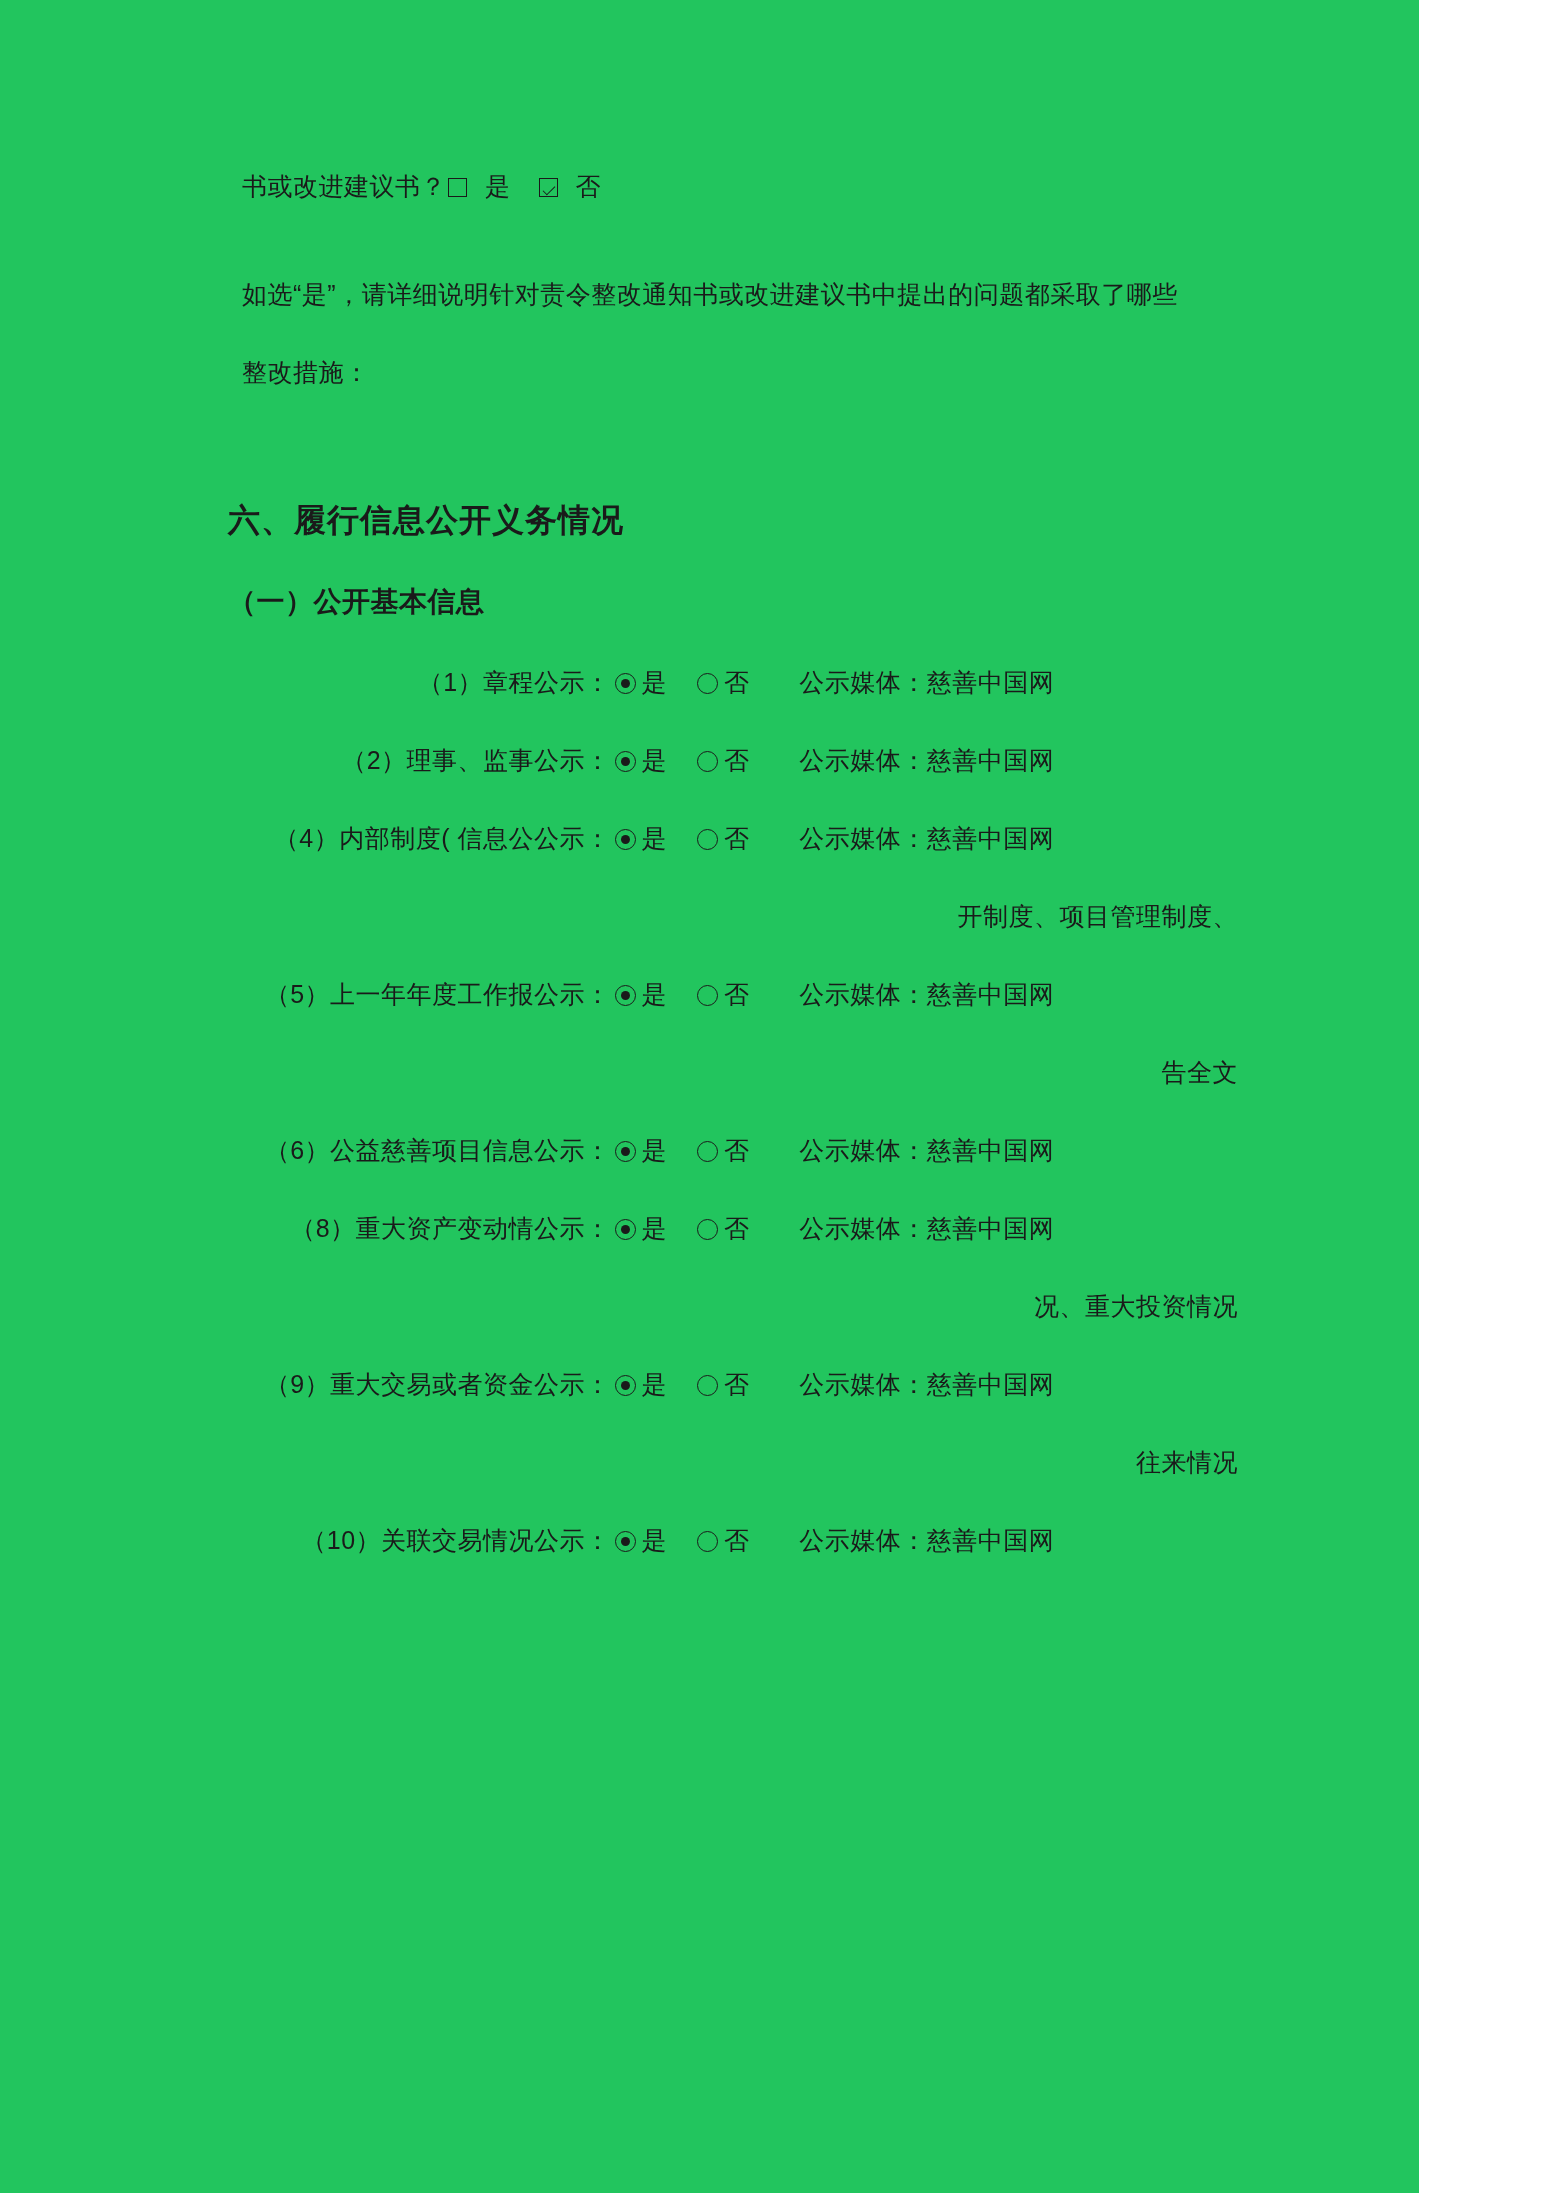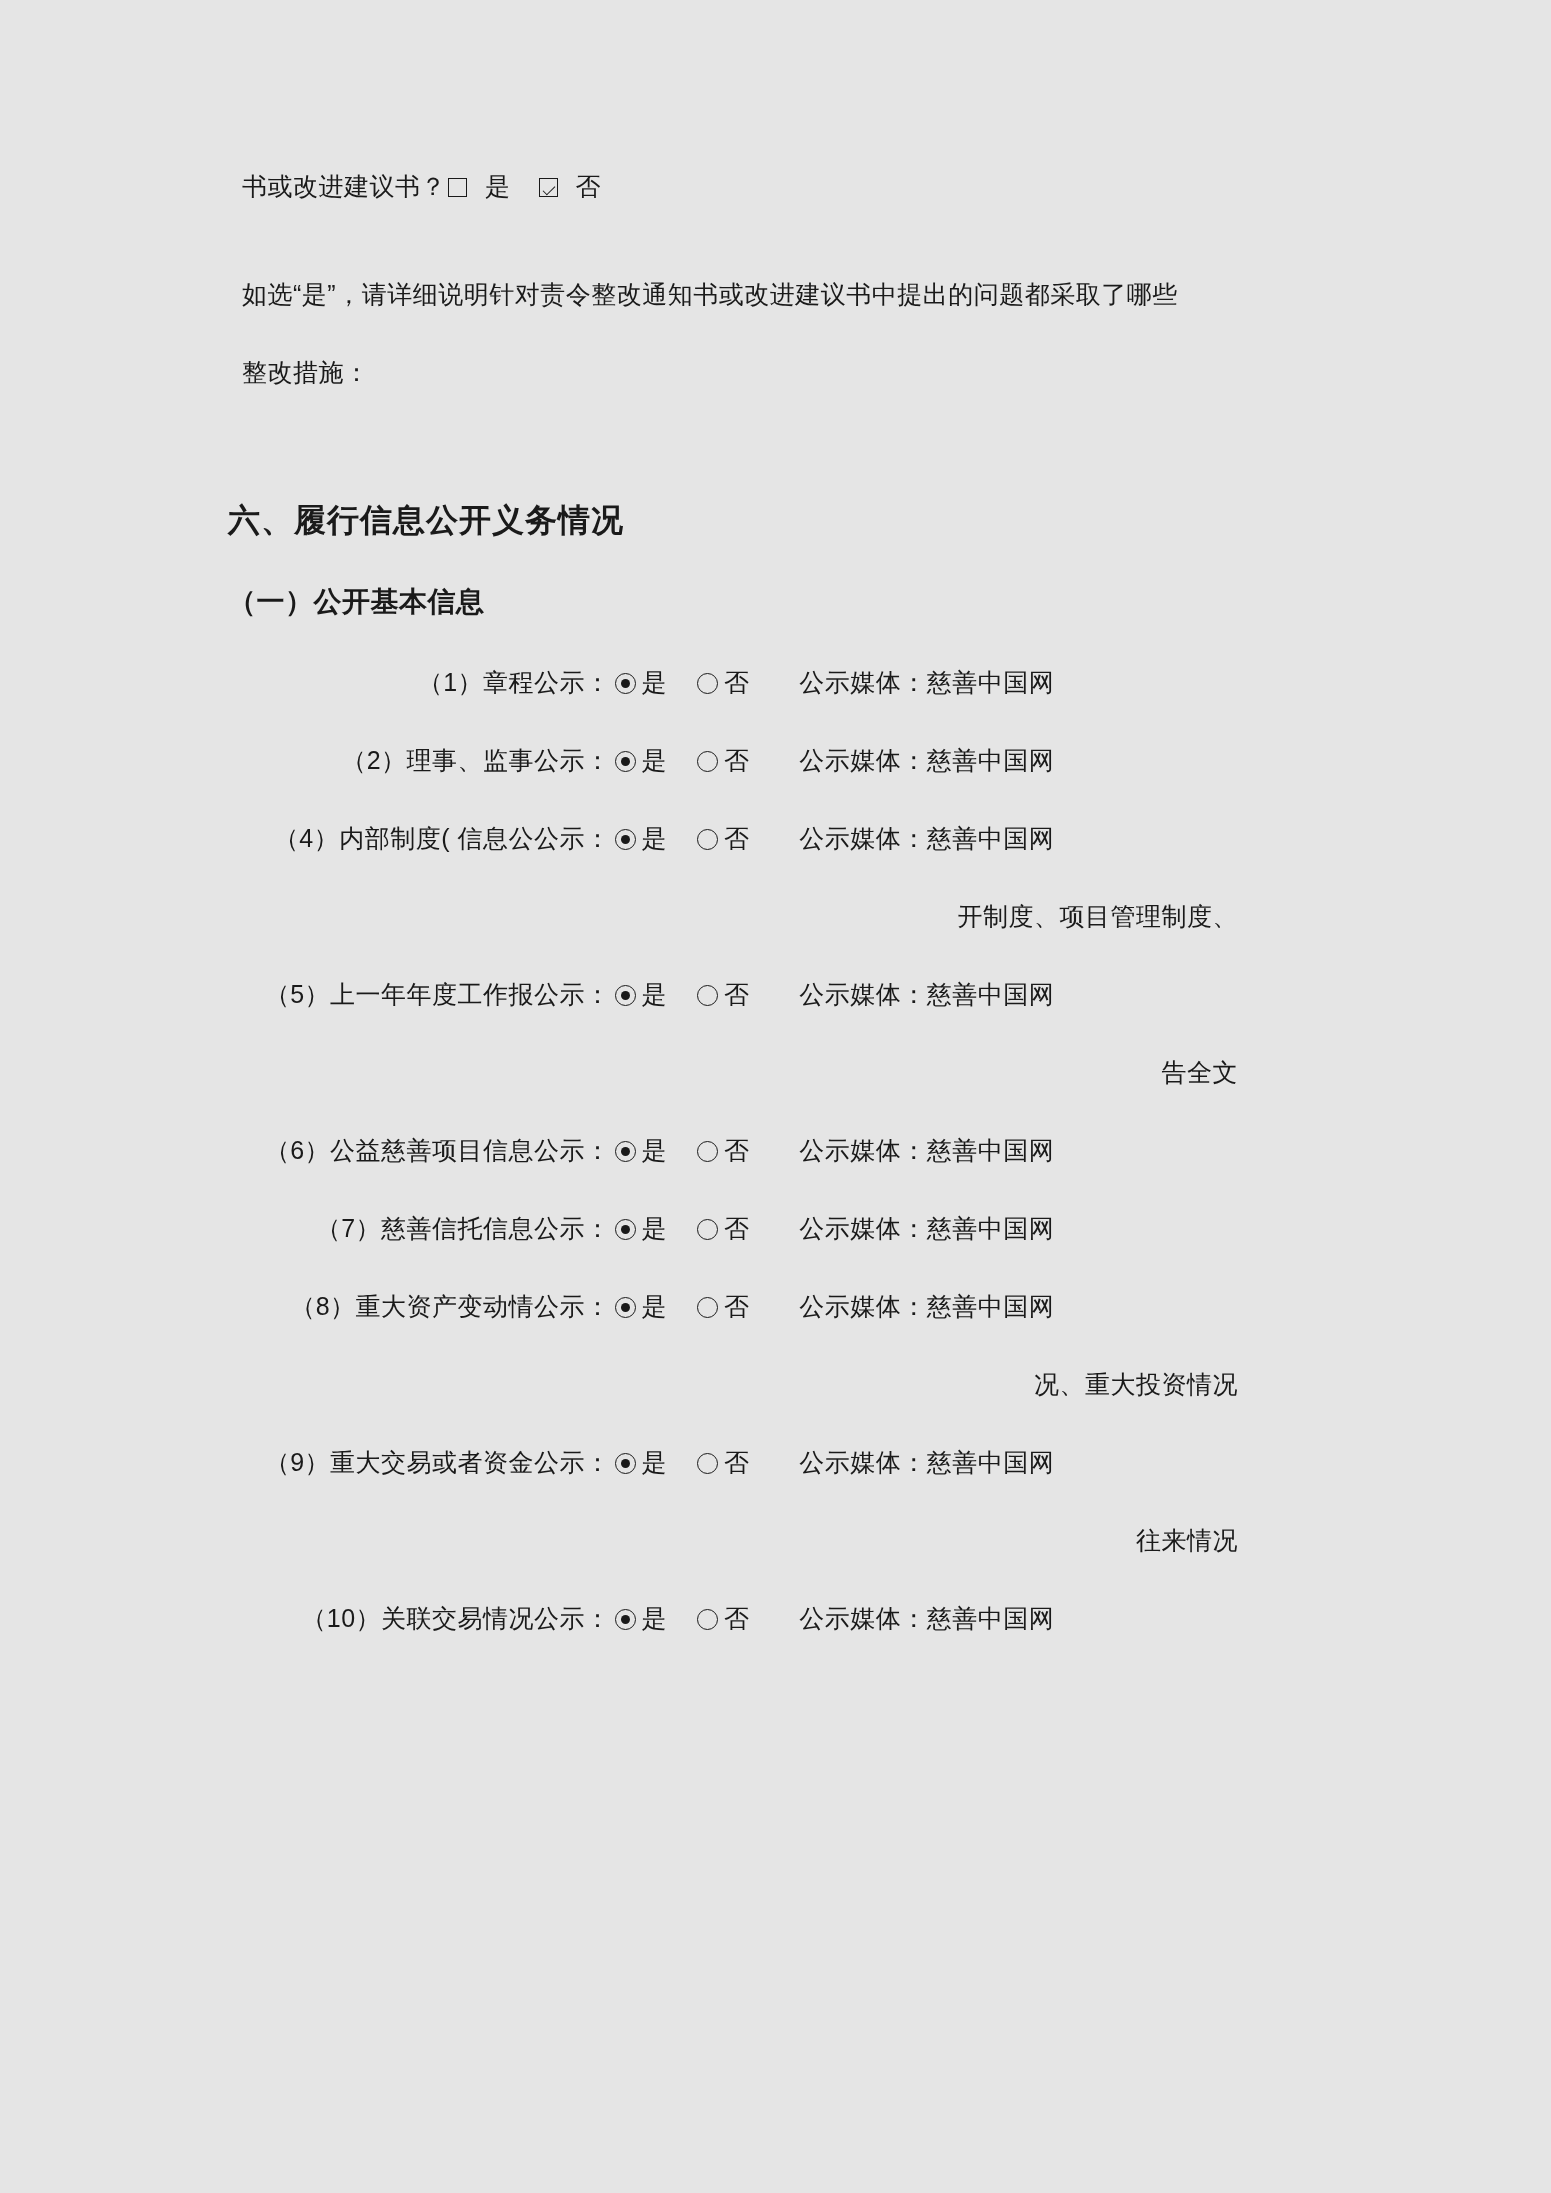"书或改进建议书？ 是 否" .page { background: #e5e5e5 -> #22c55e; width: 1551px -> 1419px }
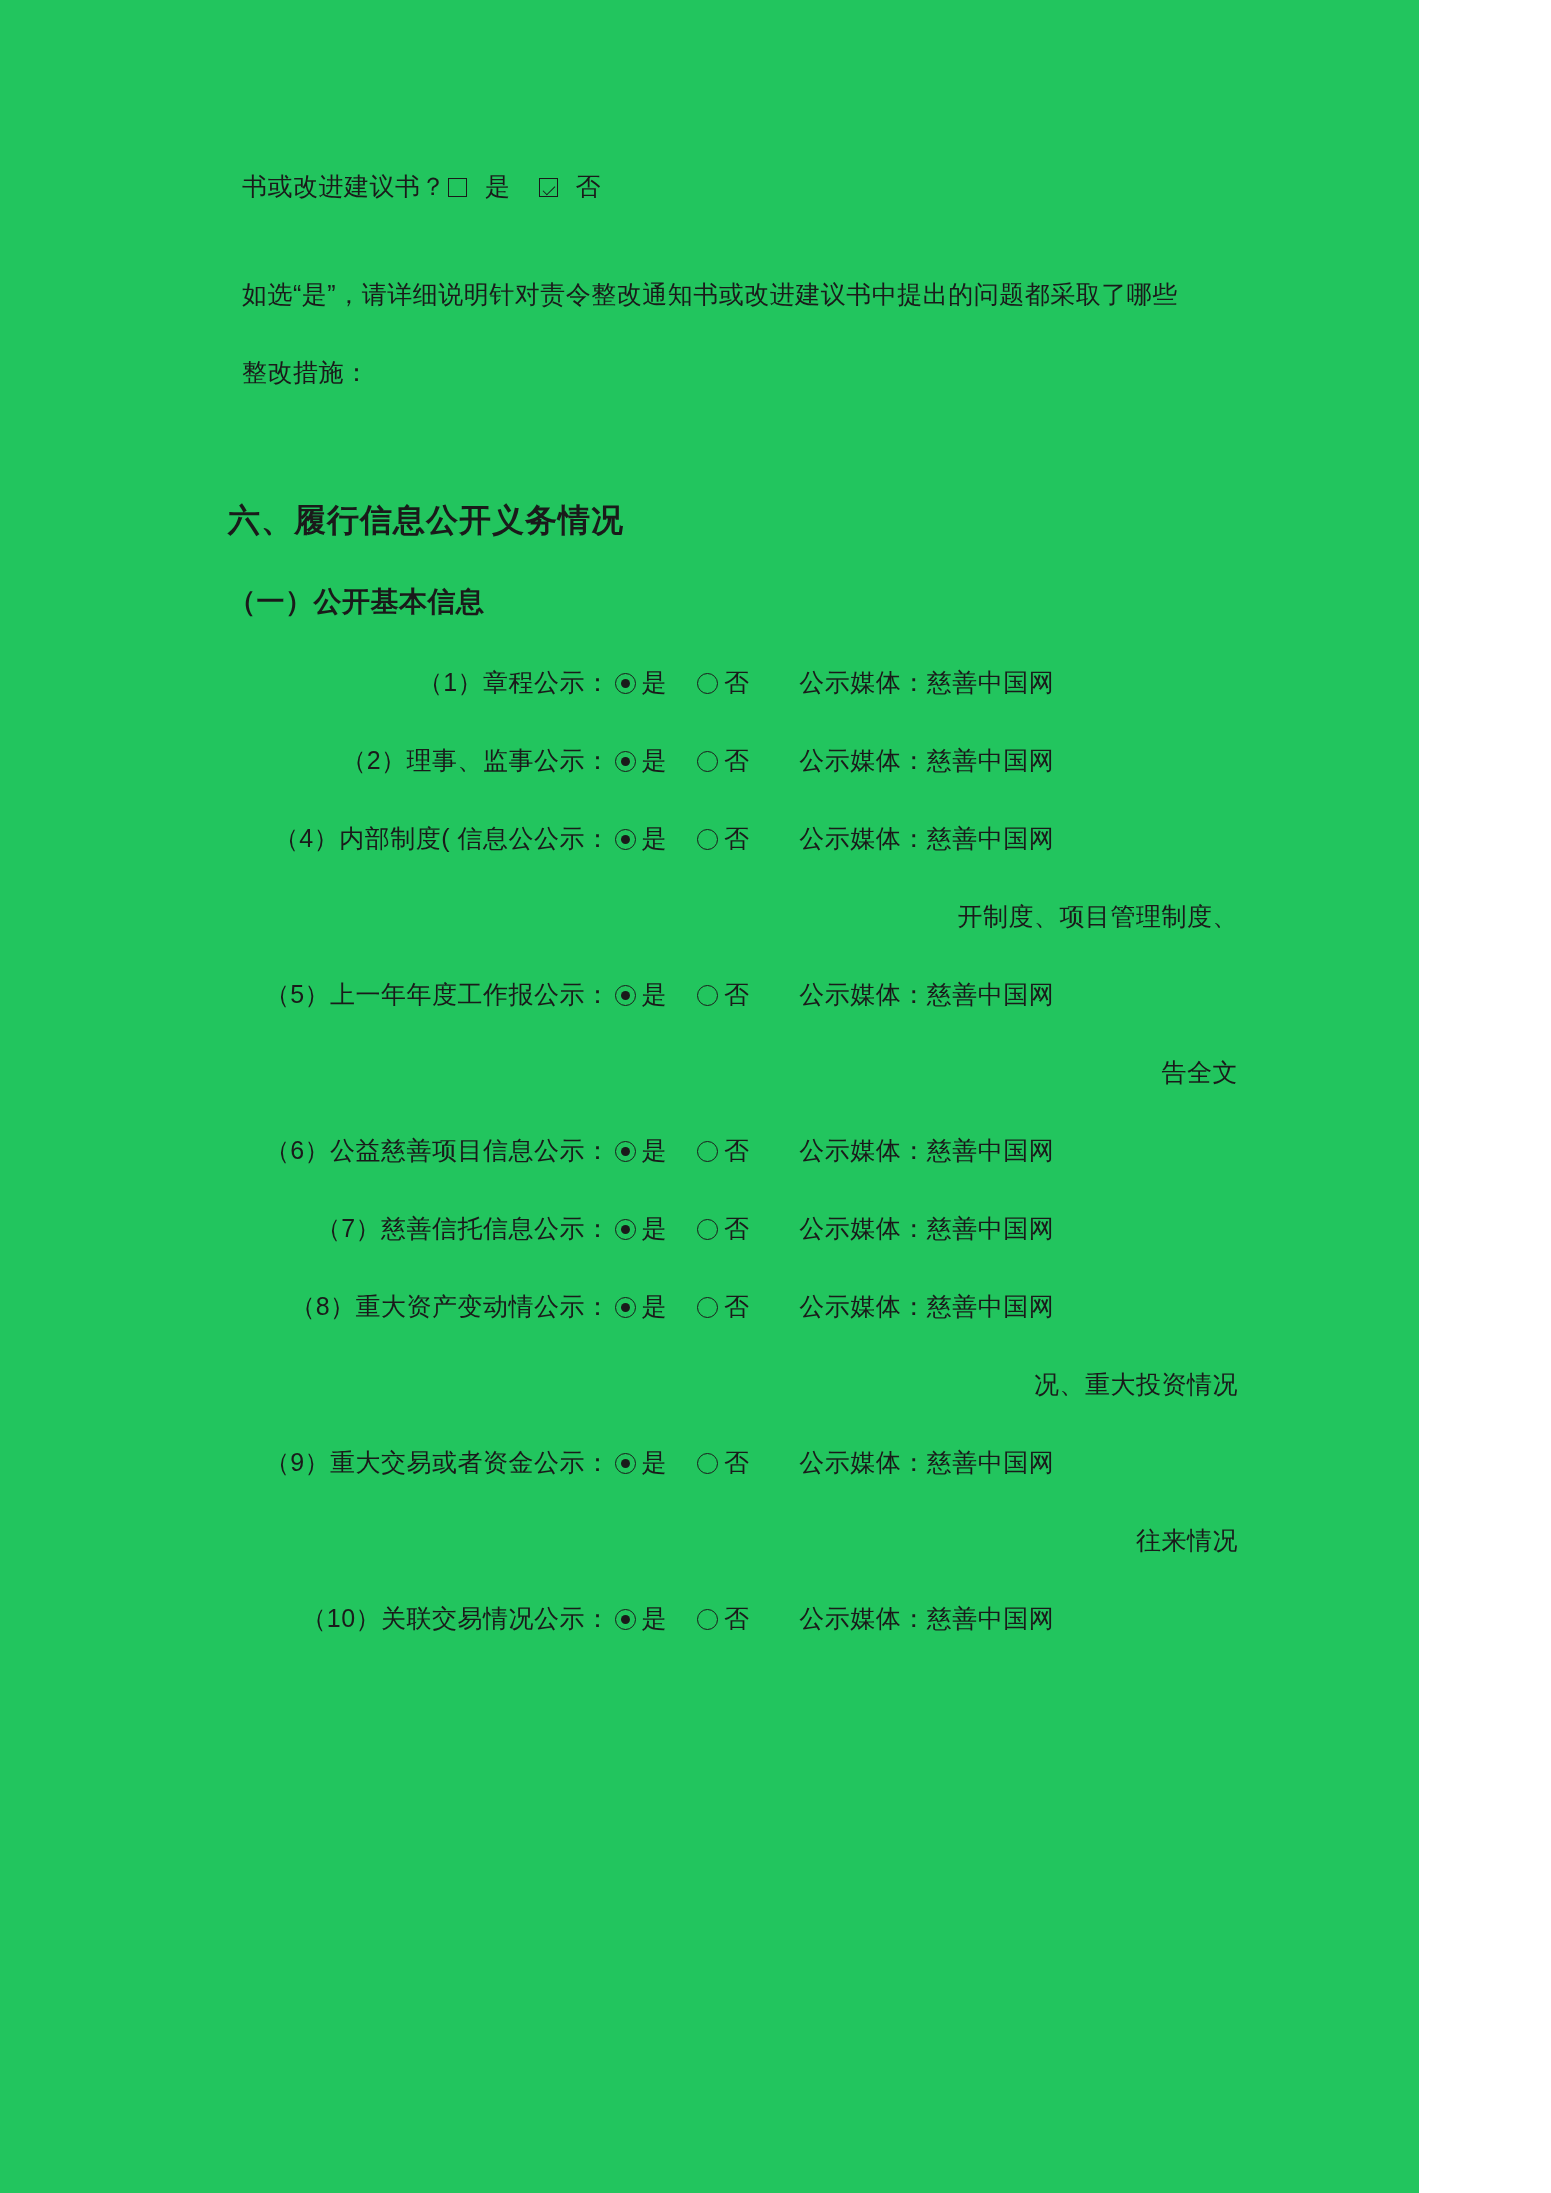"（7）慈善信托信息" tr { html: <tr> <td> <span>（7）慈善信托信息</span> </td> <td> <span>公示：</span><span></span><span>是</span><span></span><span></span><span>否</span> </td> <td> <span>公示媒体：</span><span>慈善中国网</span> </td> </tr> -> none }
